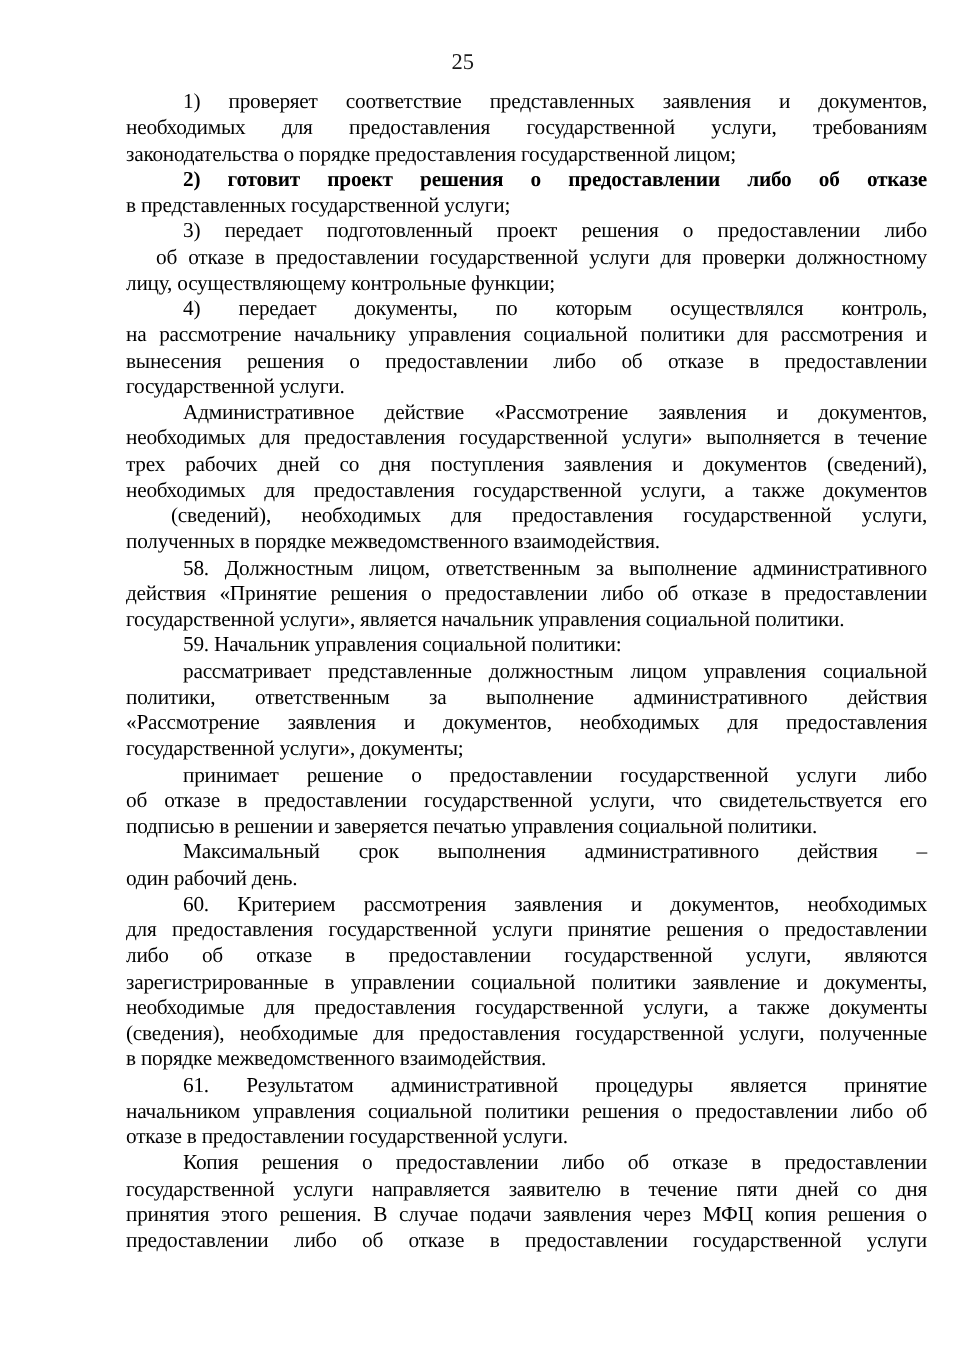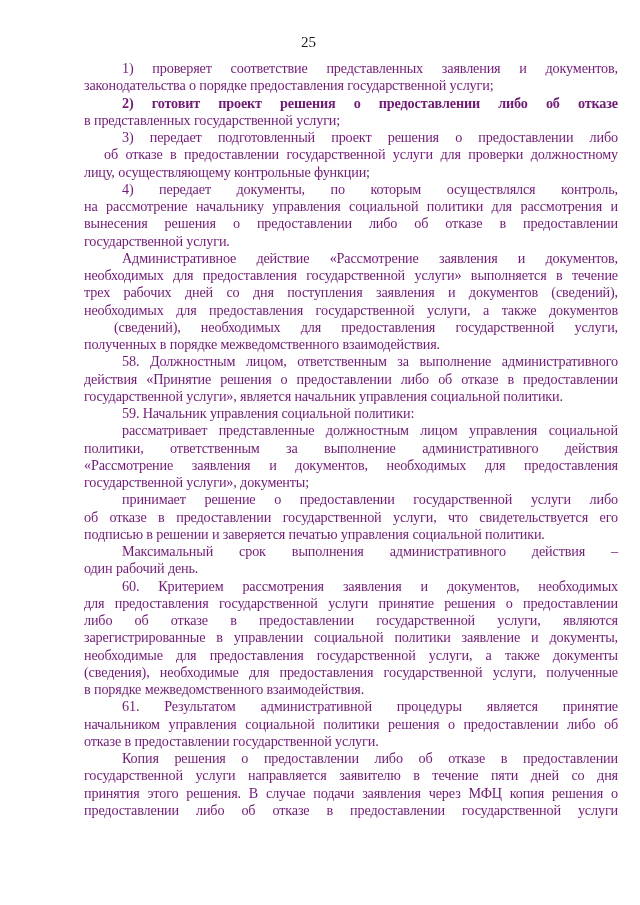"1) проверяет соответствие представленных" .body-text { color: #701a75 -> #000000 }
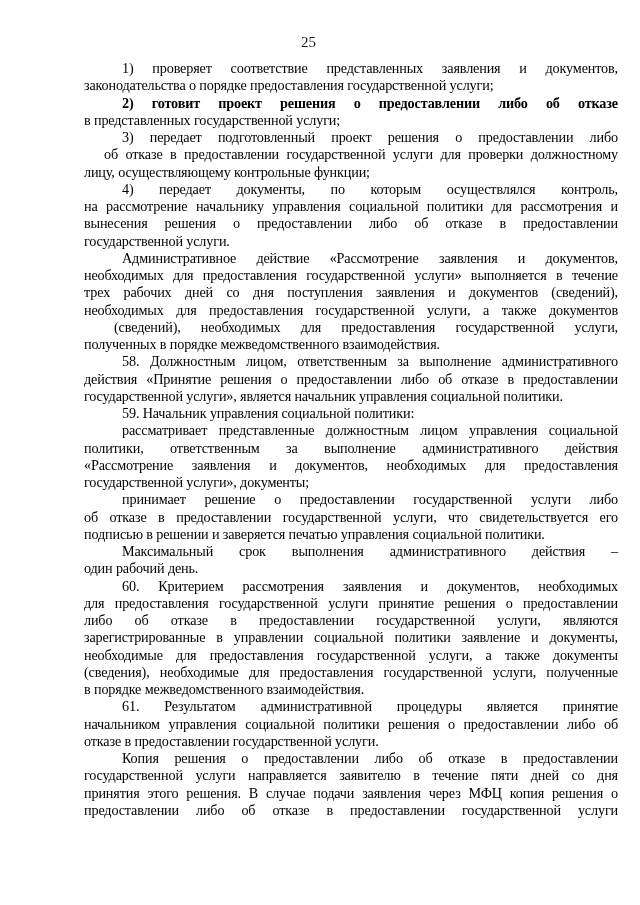"необходимых для предоставления государственной услуги," span.line { html: none -> <span><span>необходимых для предоставления государственной услуги, требованиям</span></span> }
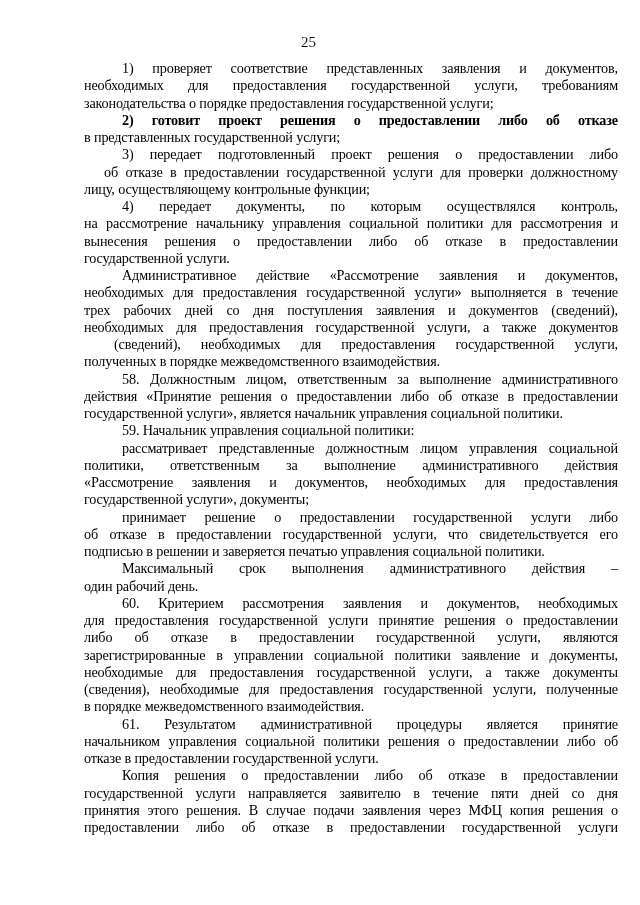"законодательства о порядке" span { text: услуги -> лицом }
